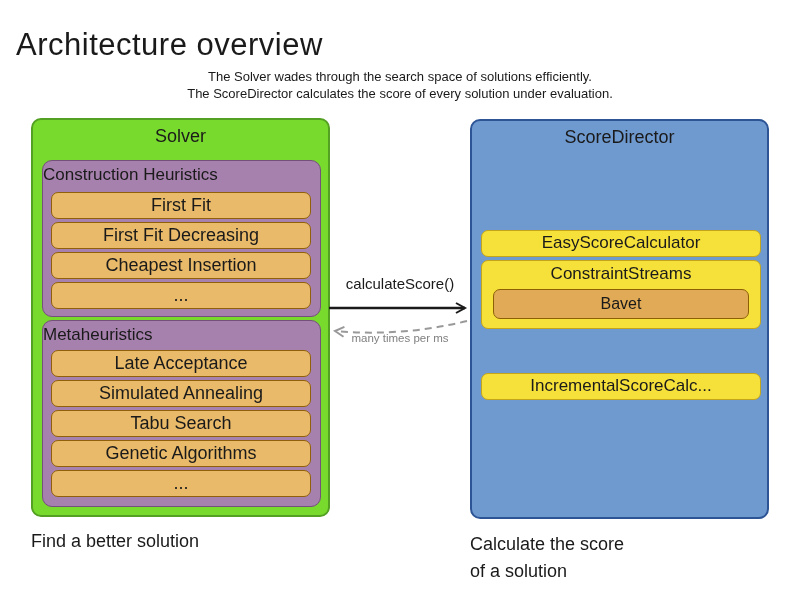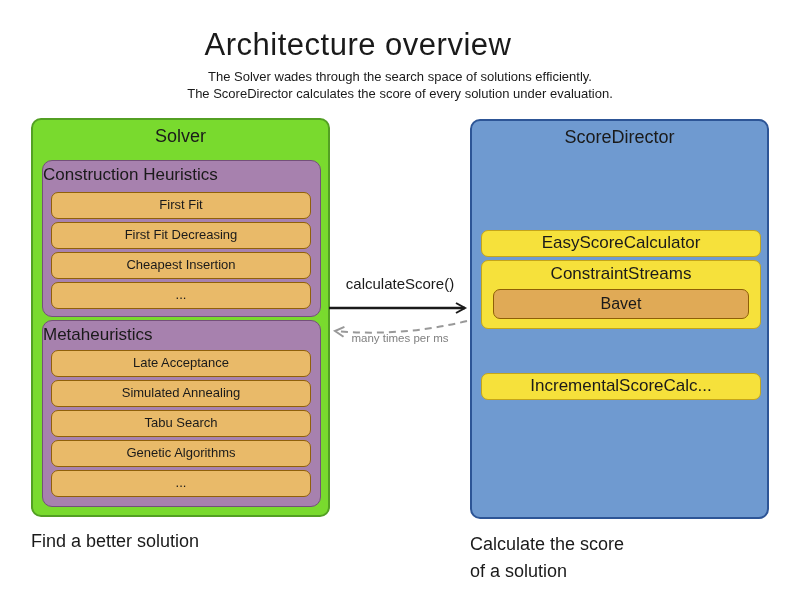"Architecture overview" .title { left: 8px -> 16px; text-align: center -> none }
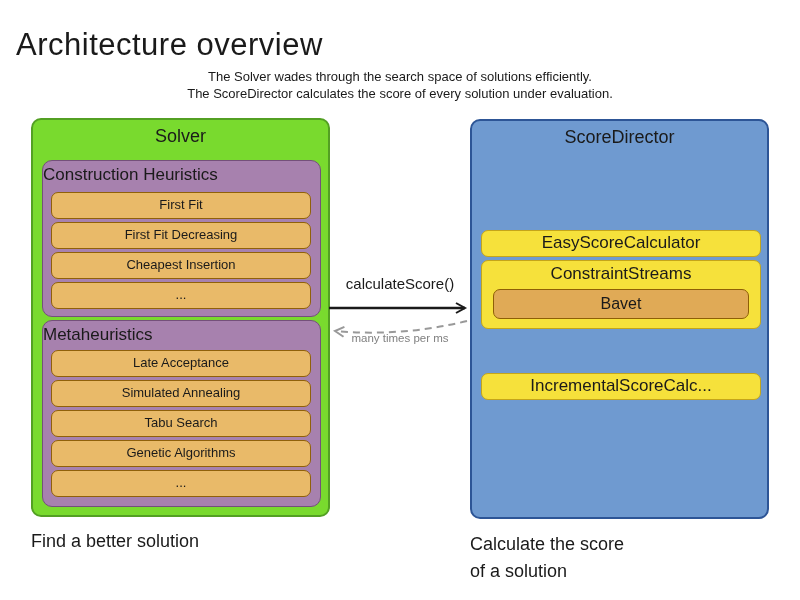"First Fit" .item { font-size: 13px -> 18px }
